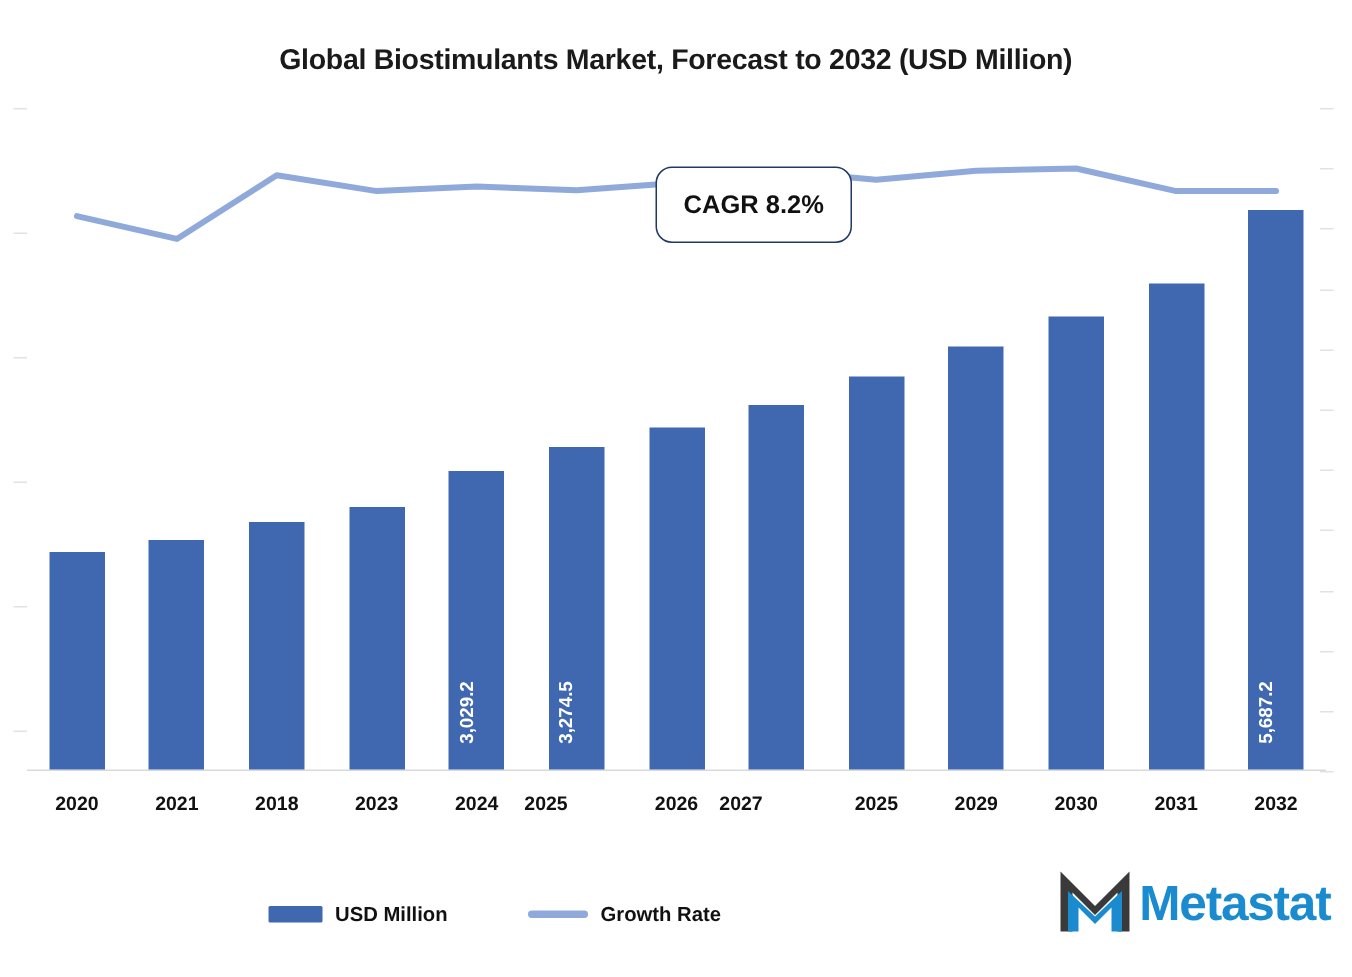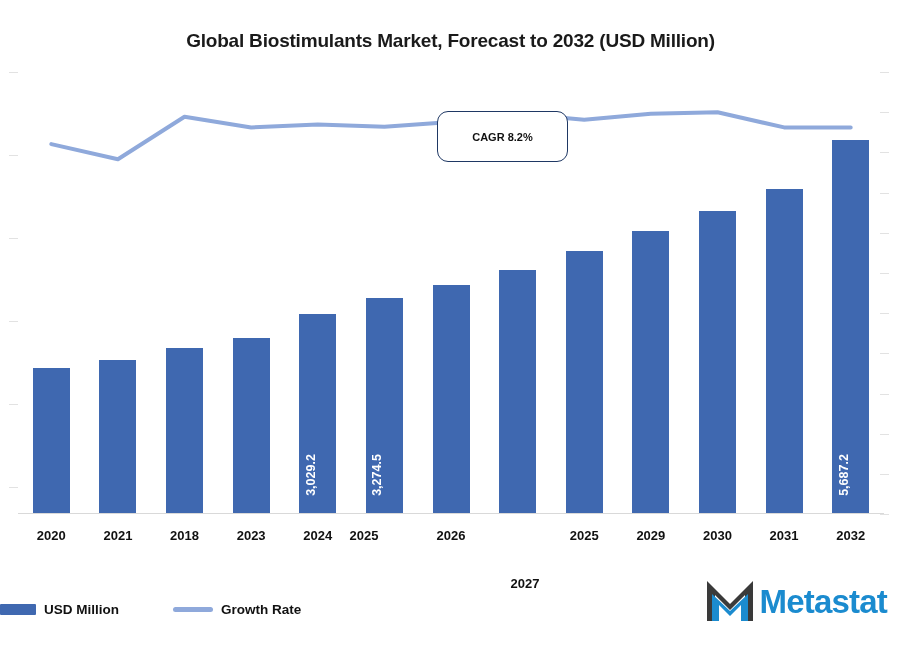"CAGR 8.2%" .cagr-box { font-size: 11px -> 17px }
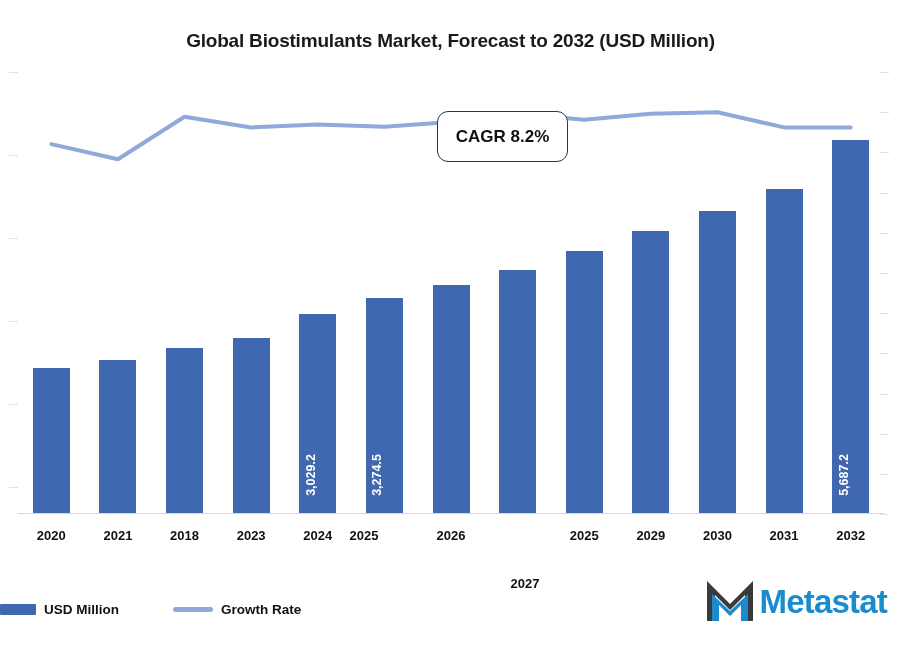"2027" div.cat-label { left: 495px -> 464px; margin-top: 48px -> none }
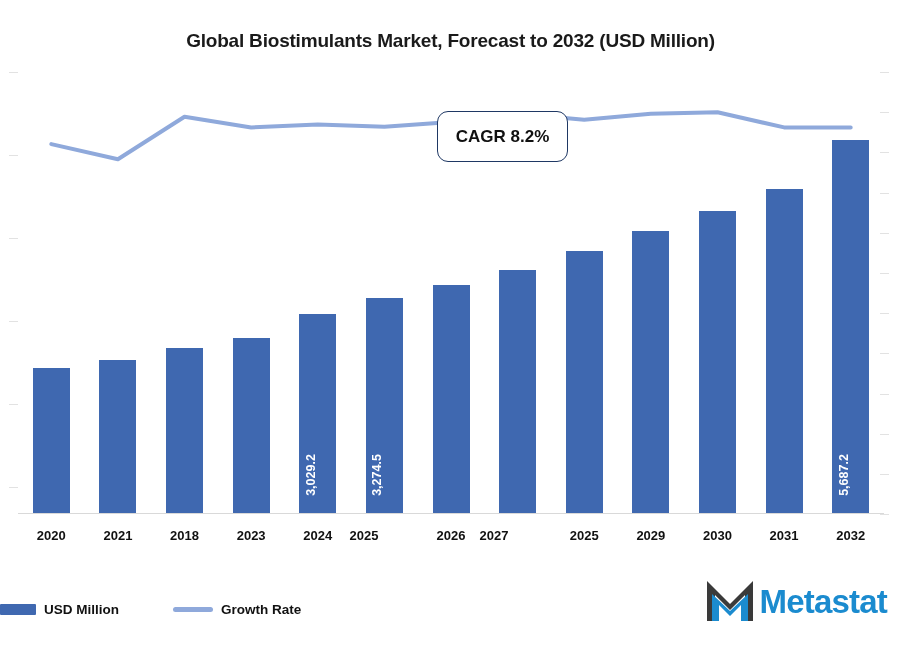"USD Million" .legend { justify-content: none -> center }
